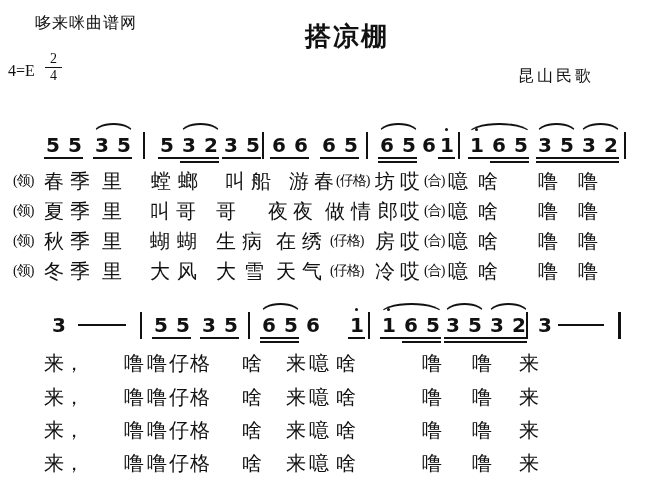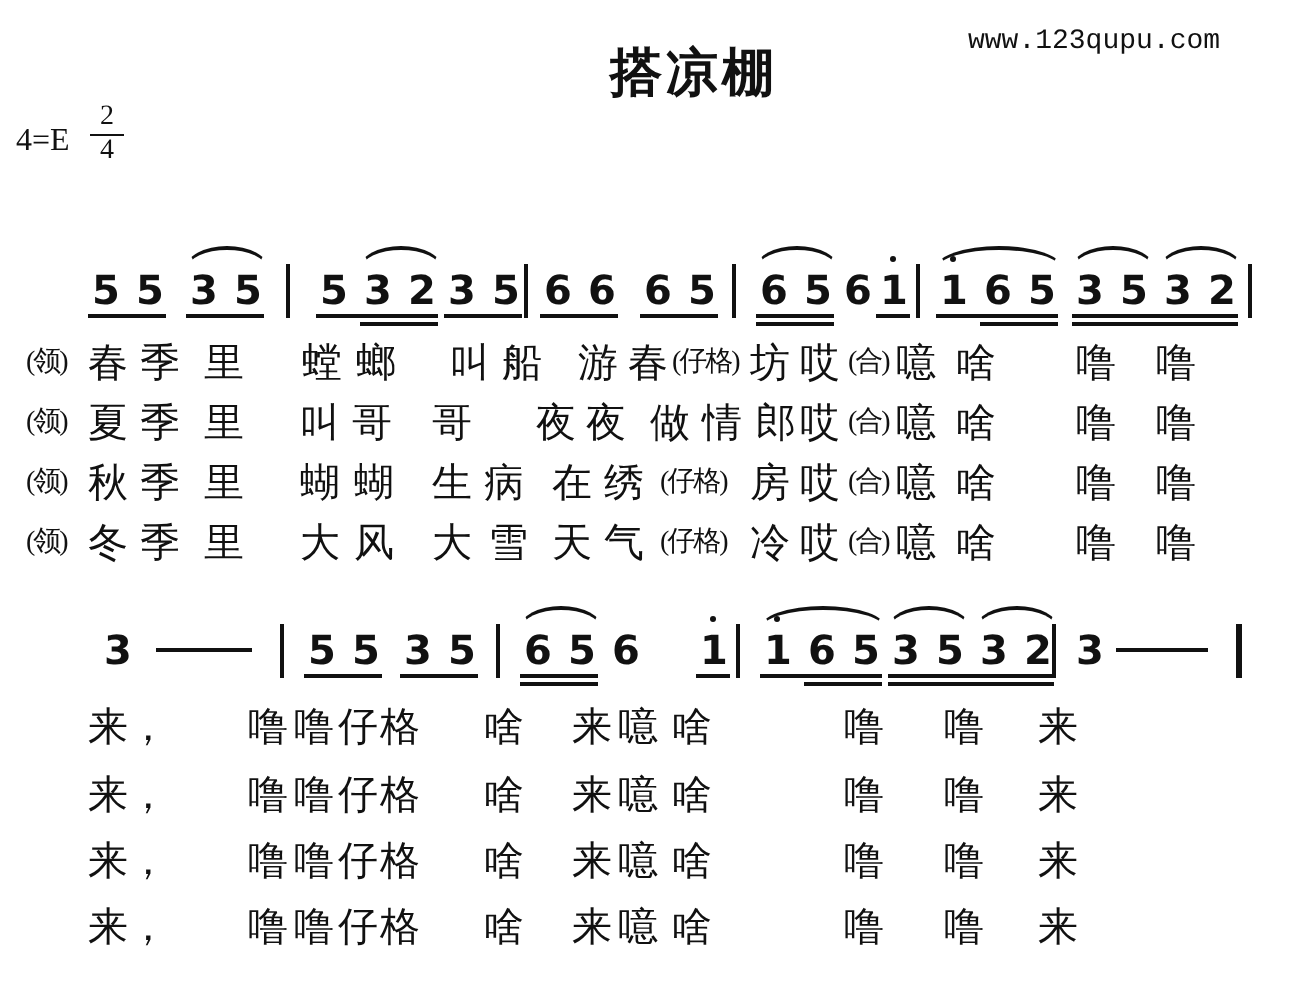"哆来咪曲谱网" div.site { html: none -> <div>哆来咪曲谱网</div> }
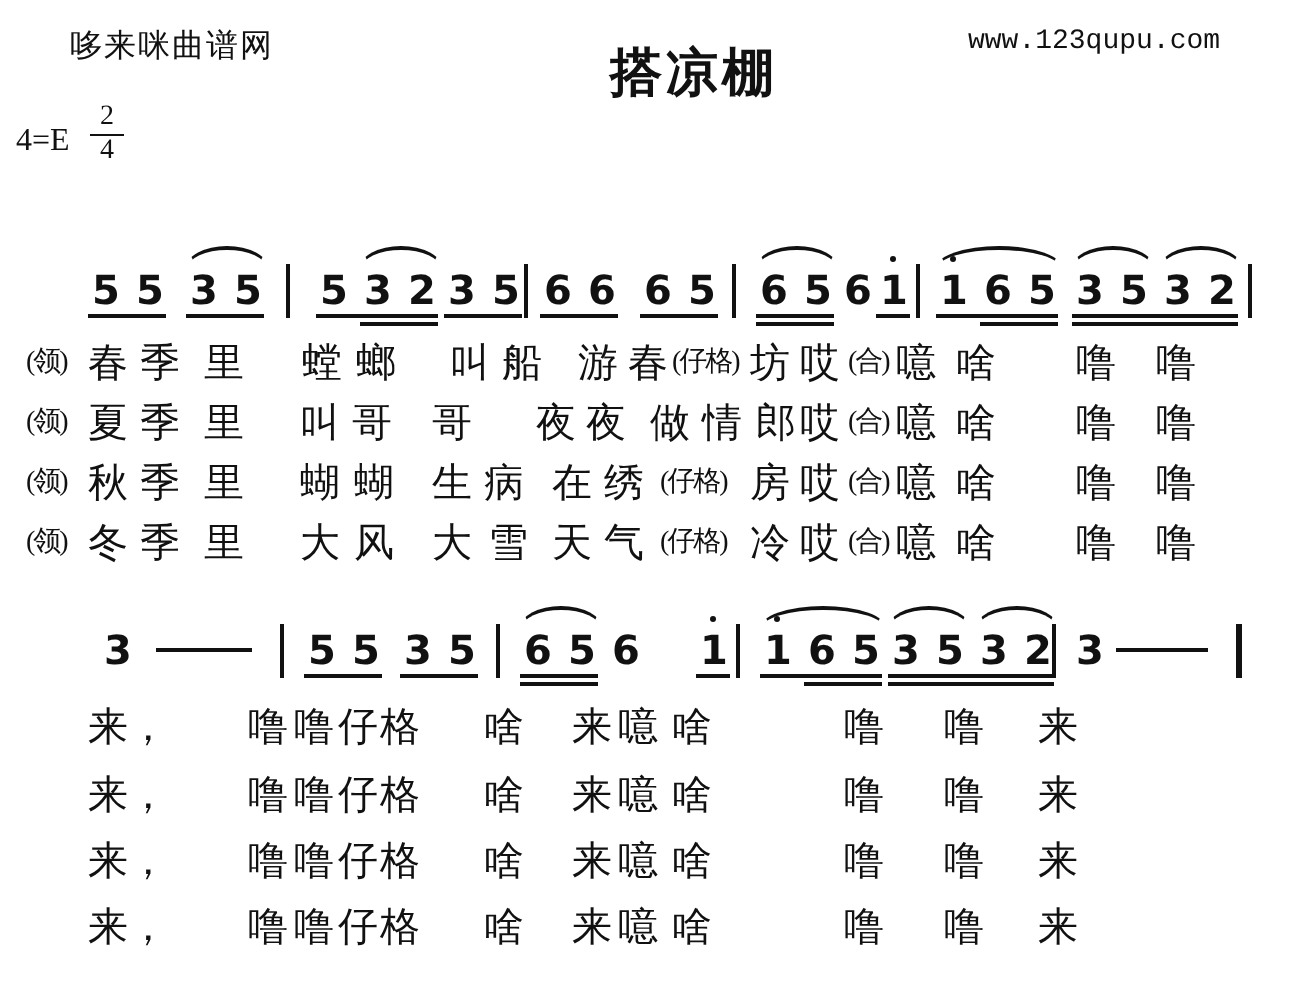"www.123qupu.com" div.url { html: <div>www.123qupu.com</div> -> none }
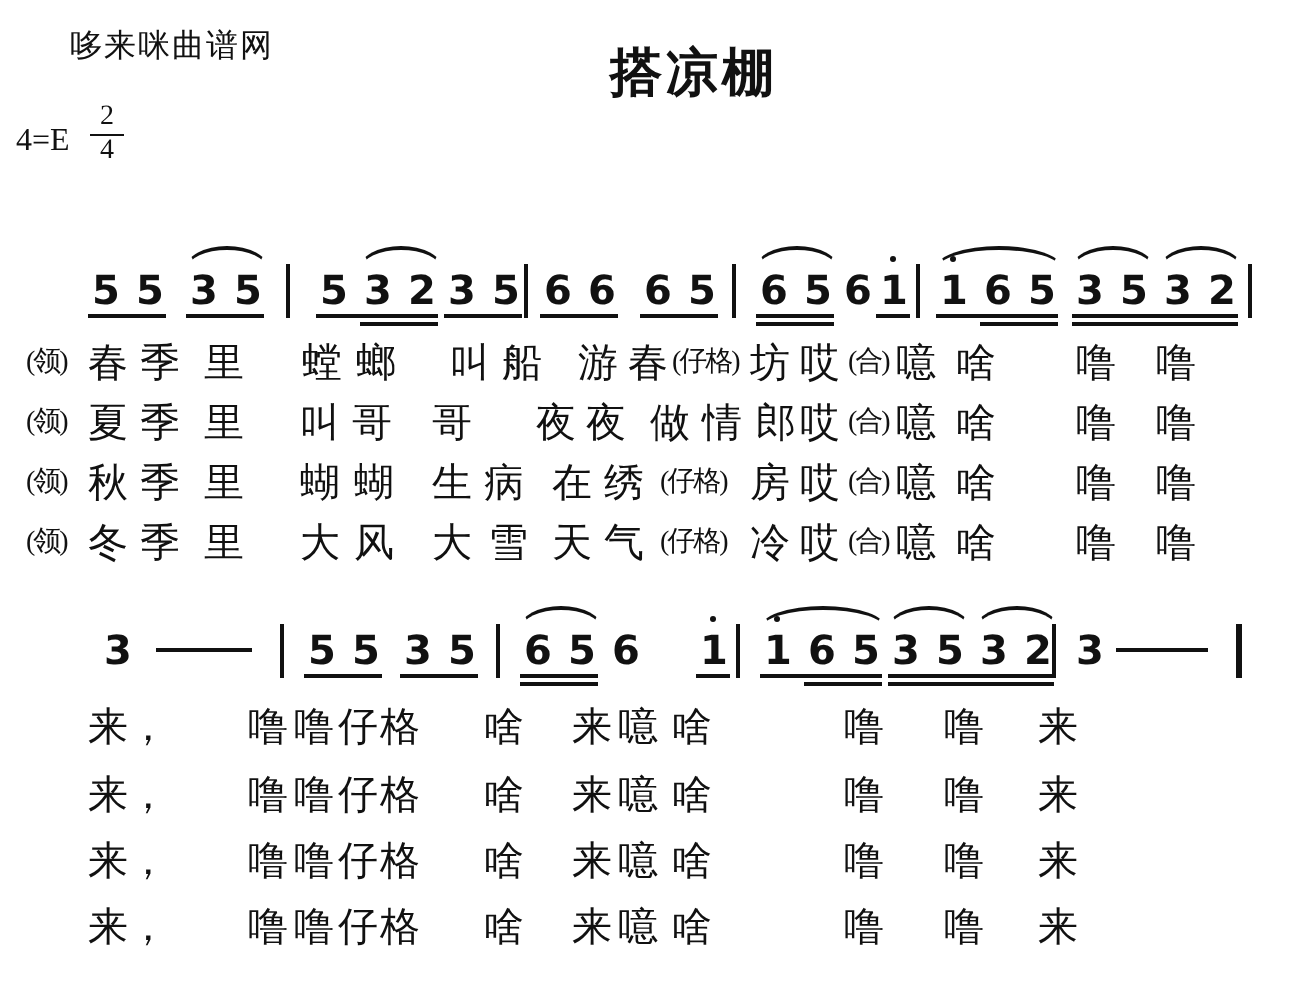"昆山民歌" div.source { html: none -> <div>昆山民歌</div> }
